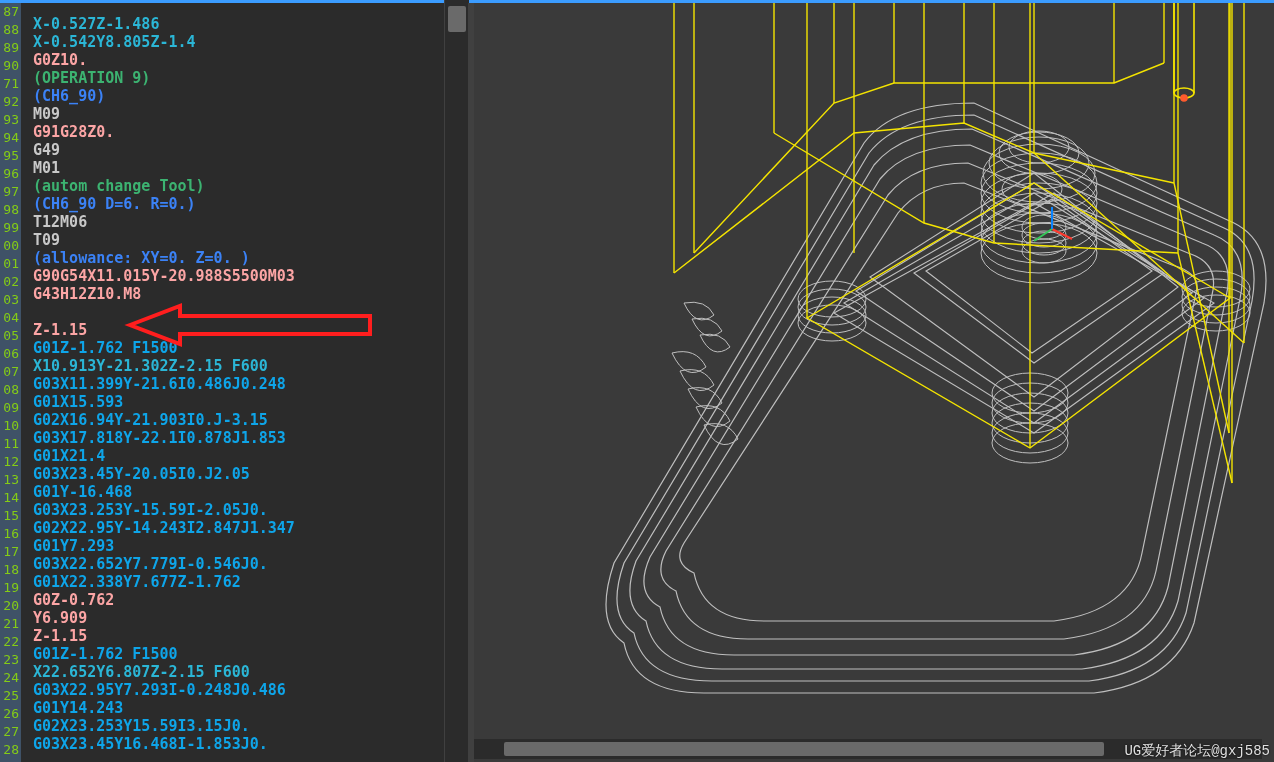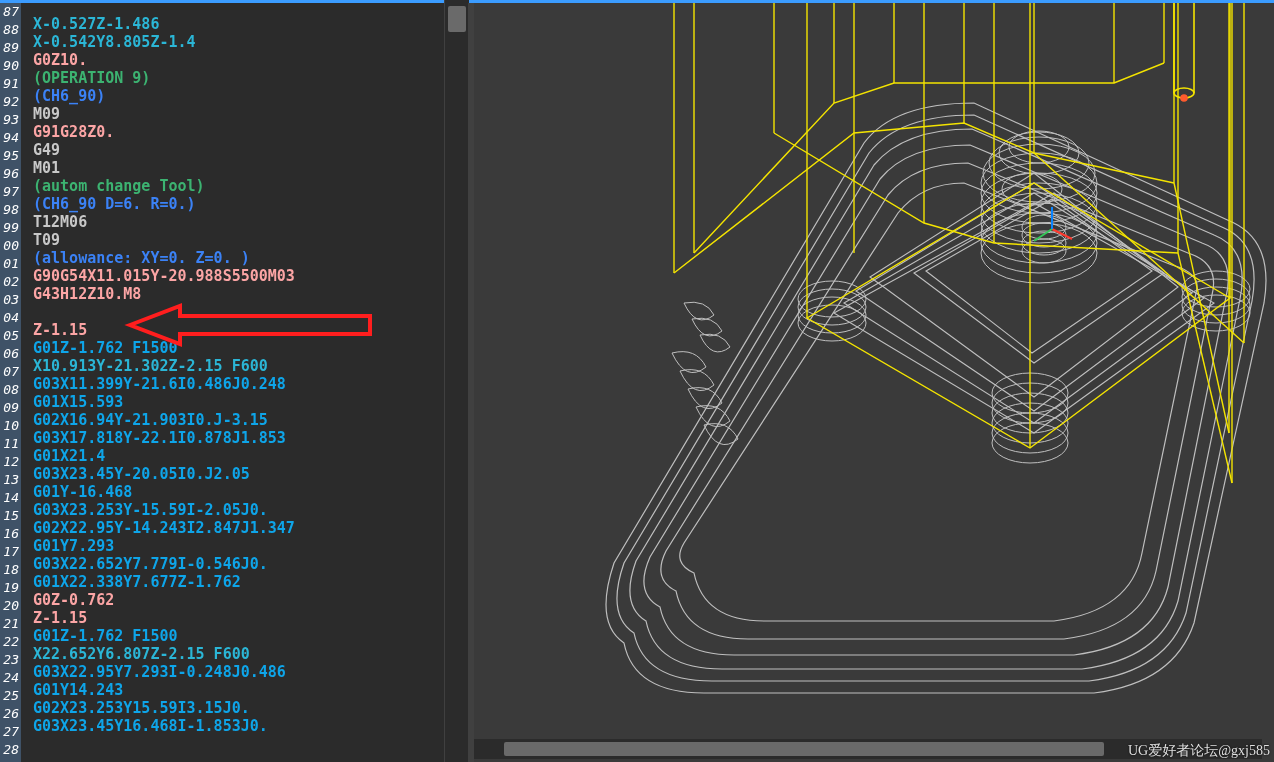"87" .gutter .ln { color: #ffffff -> #84cc16; font-style: italic -> none }
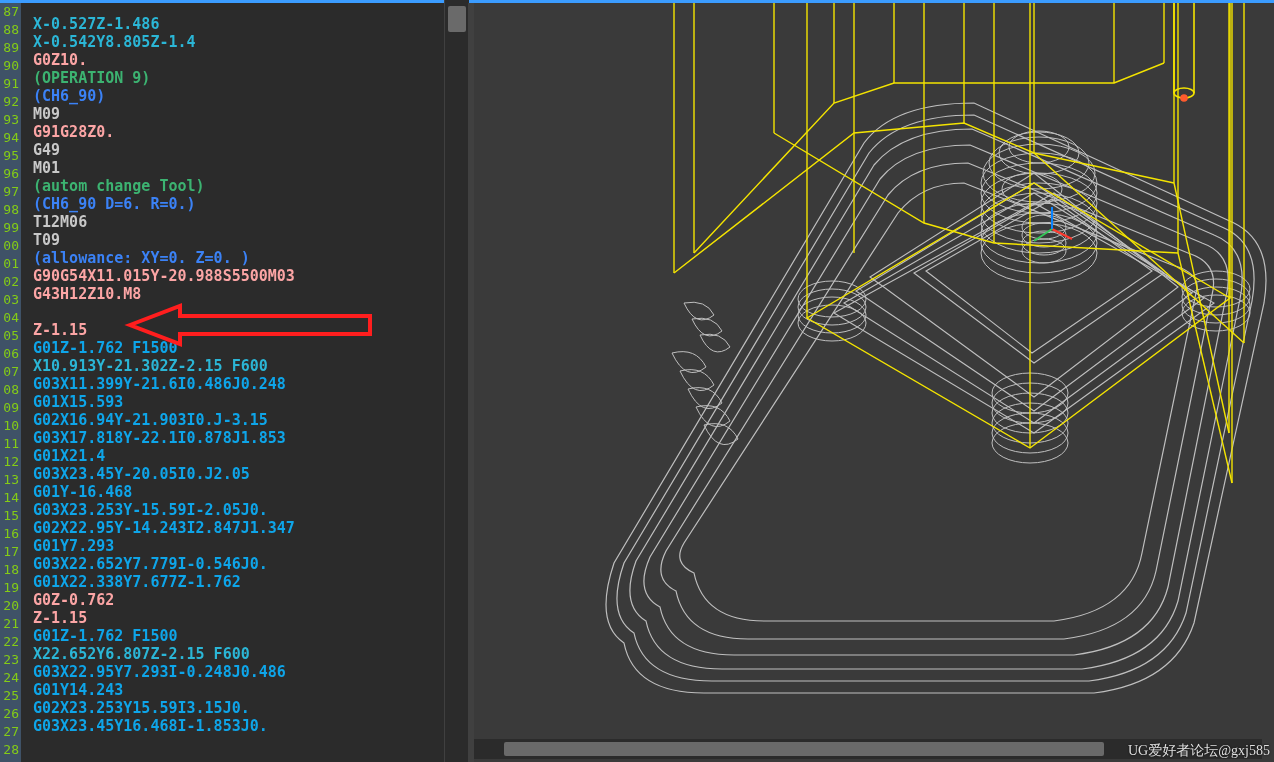"91" span.ln { text: 91 -> 71 }
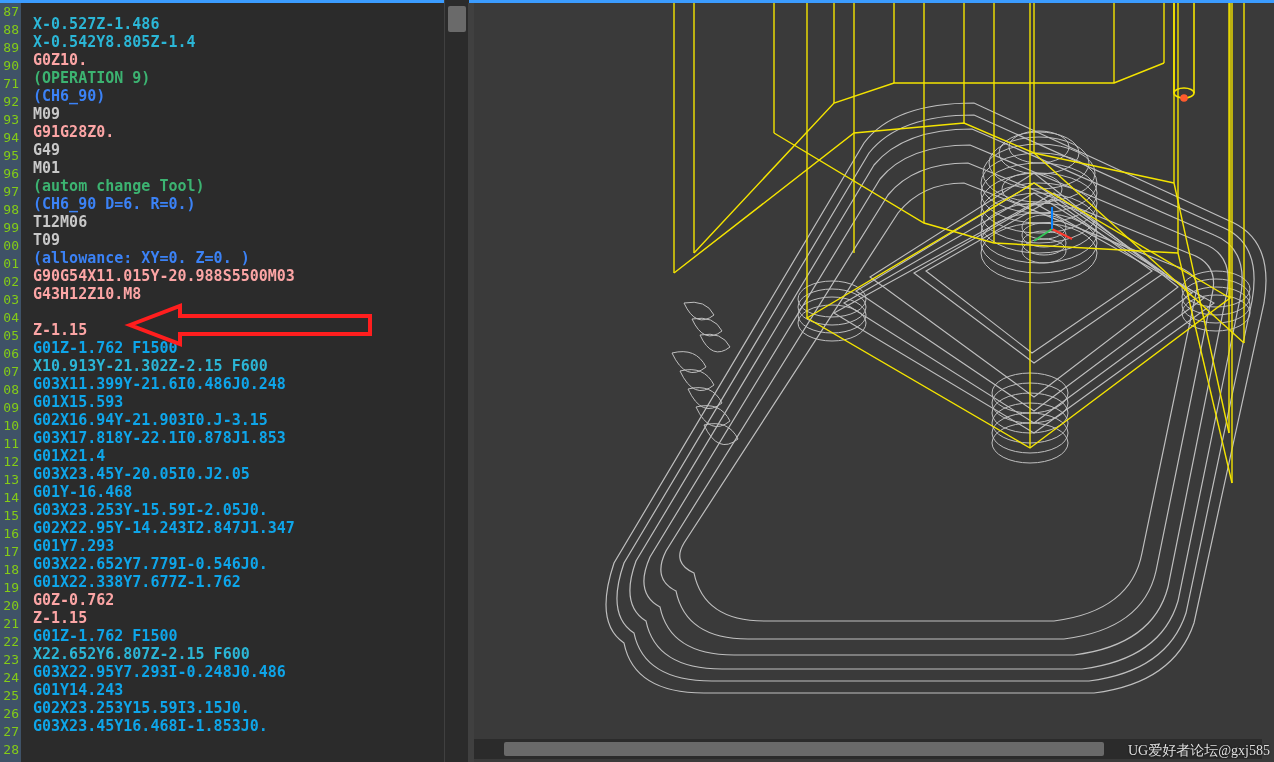"Y6.909" span.line { html: none -> <span>Y6.909</span> }
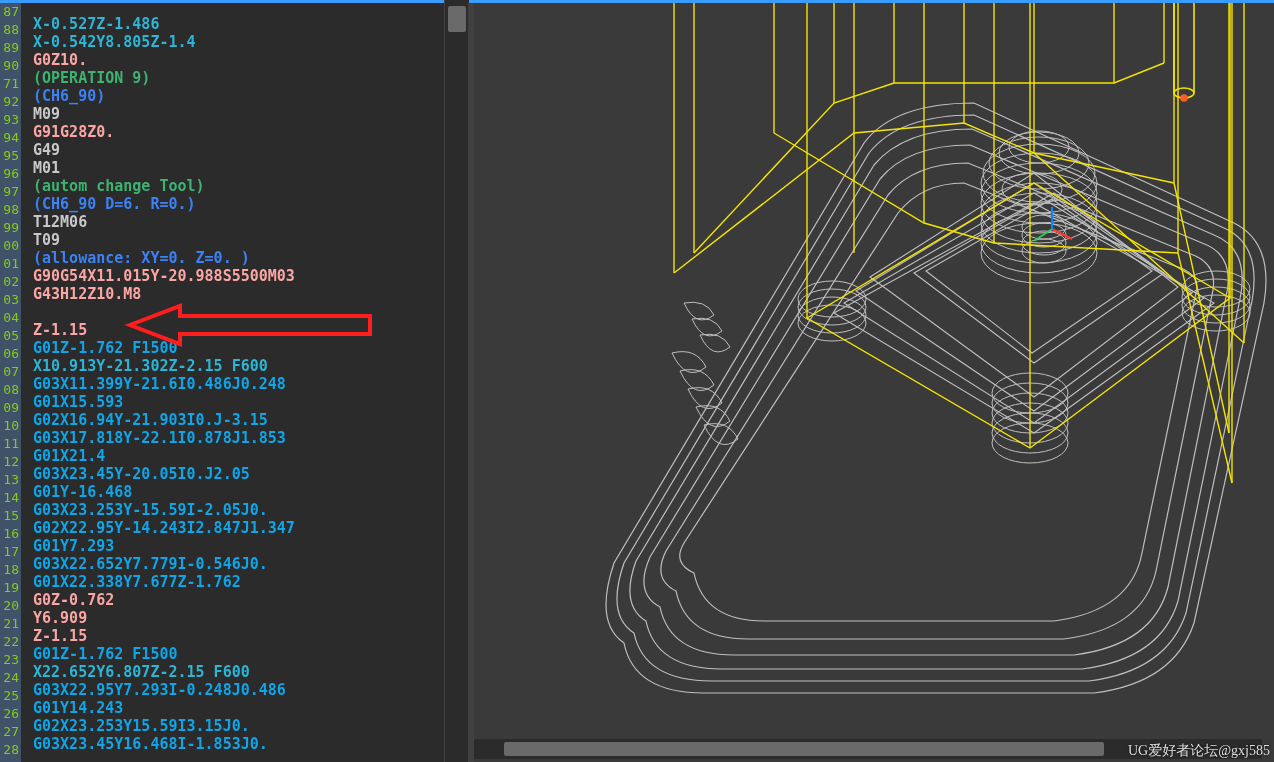"UG爱好者论坛@gxj585" .watermark { font-family: Liberation Serif, serif -> Liberation Mono, monospace }
